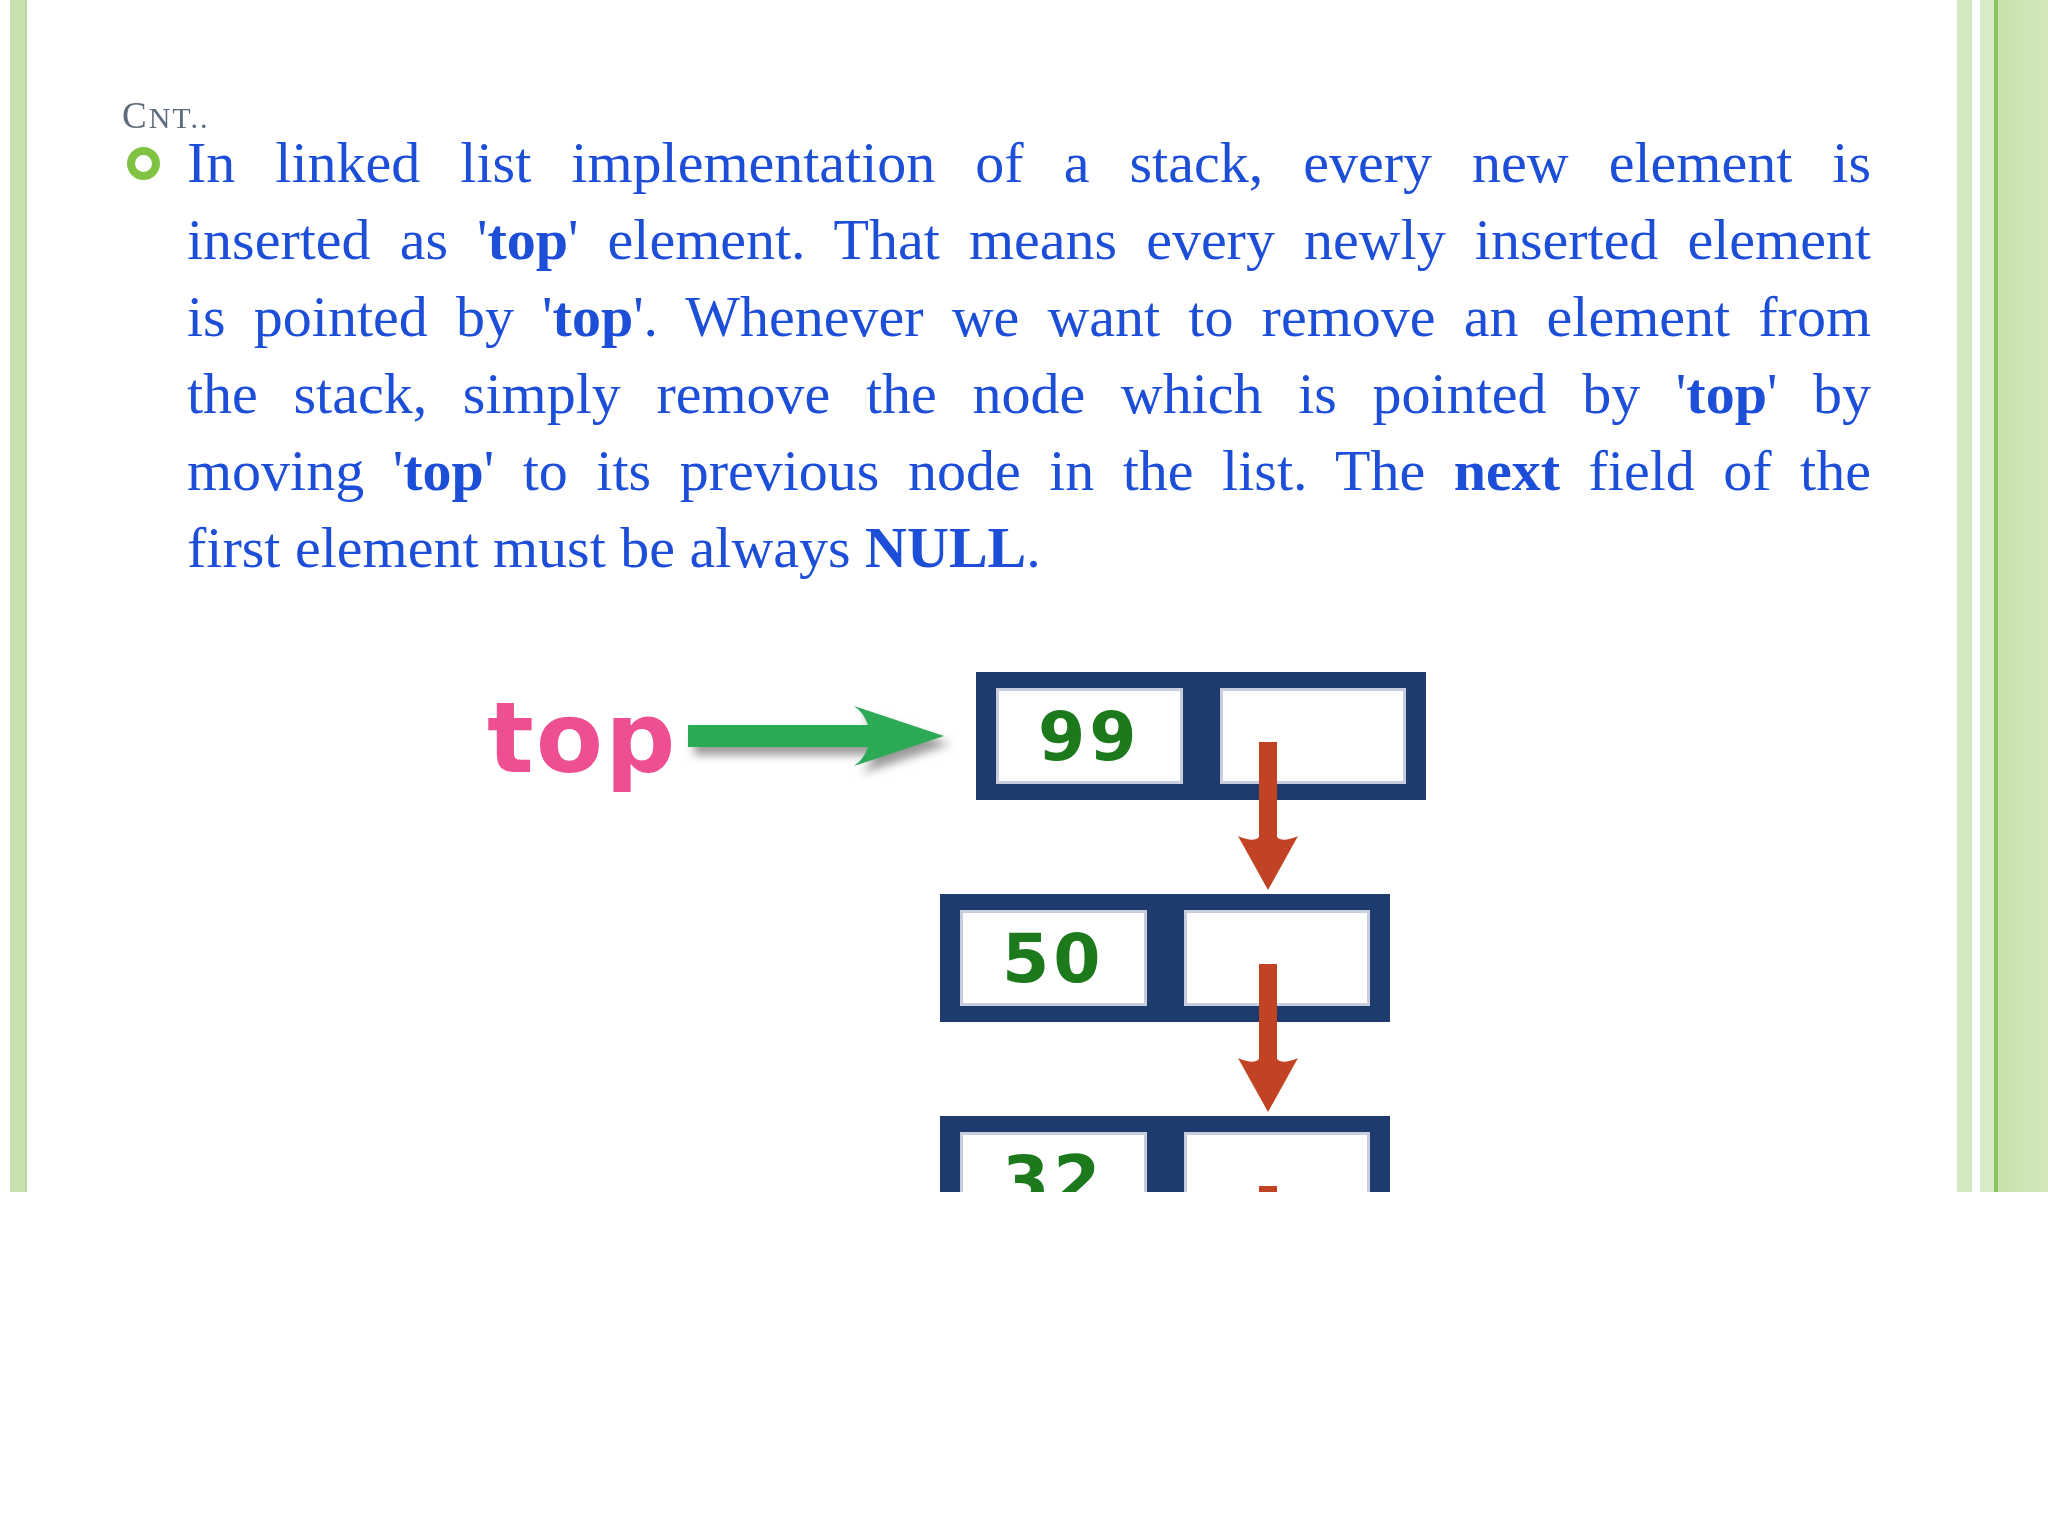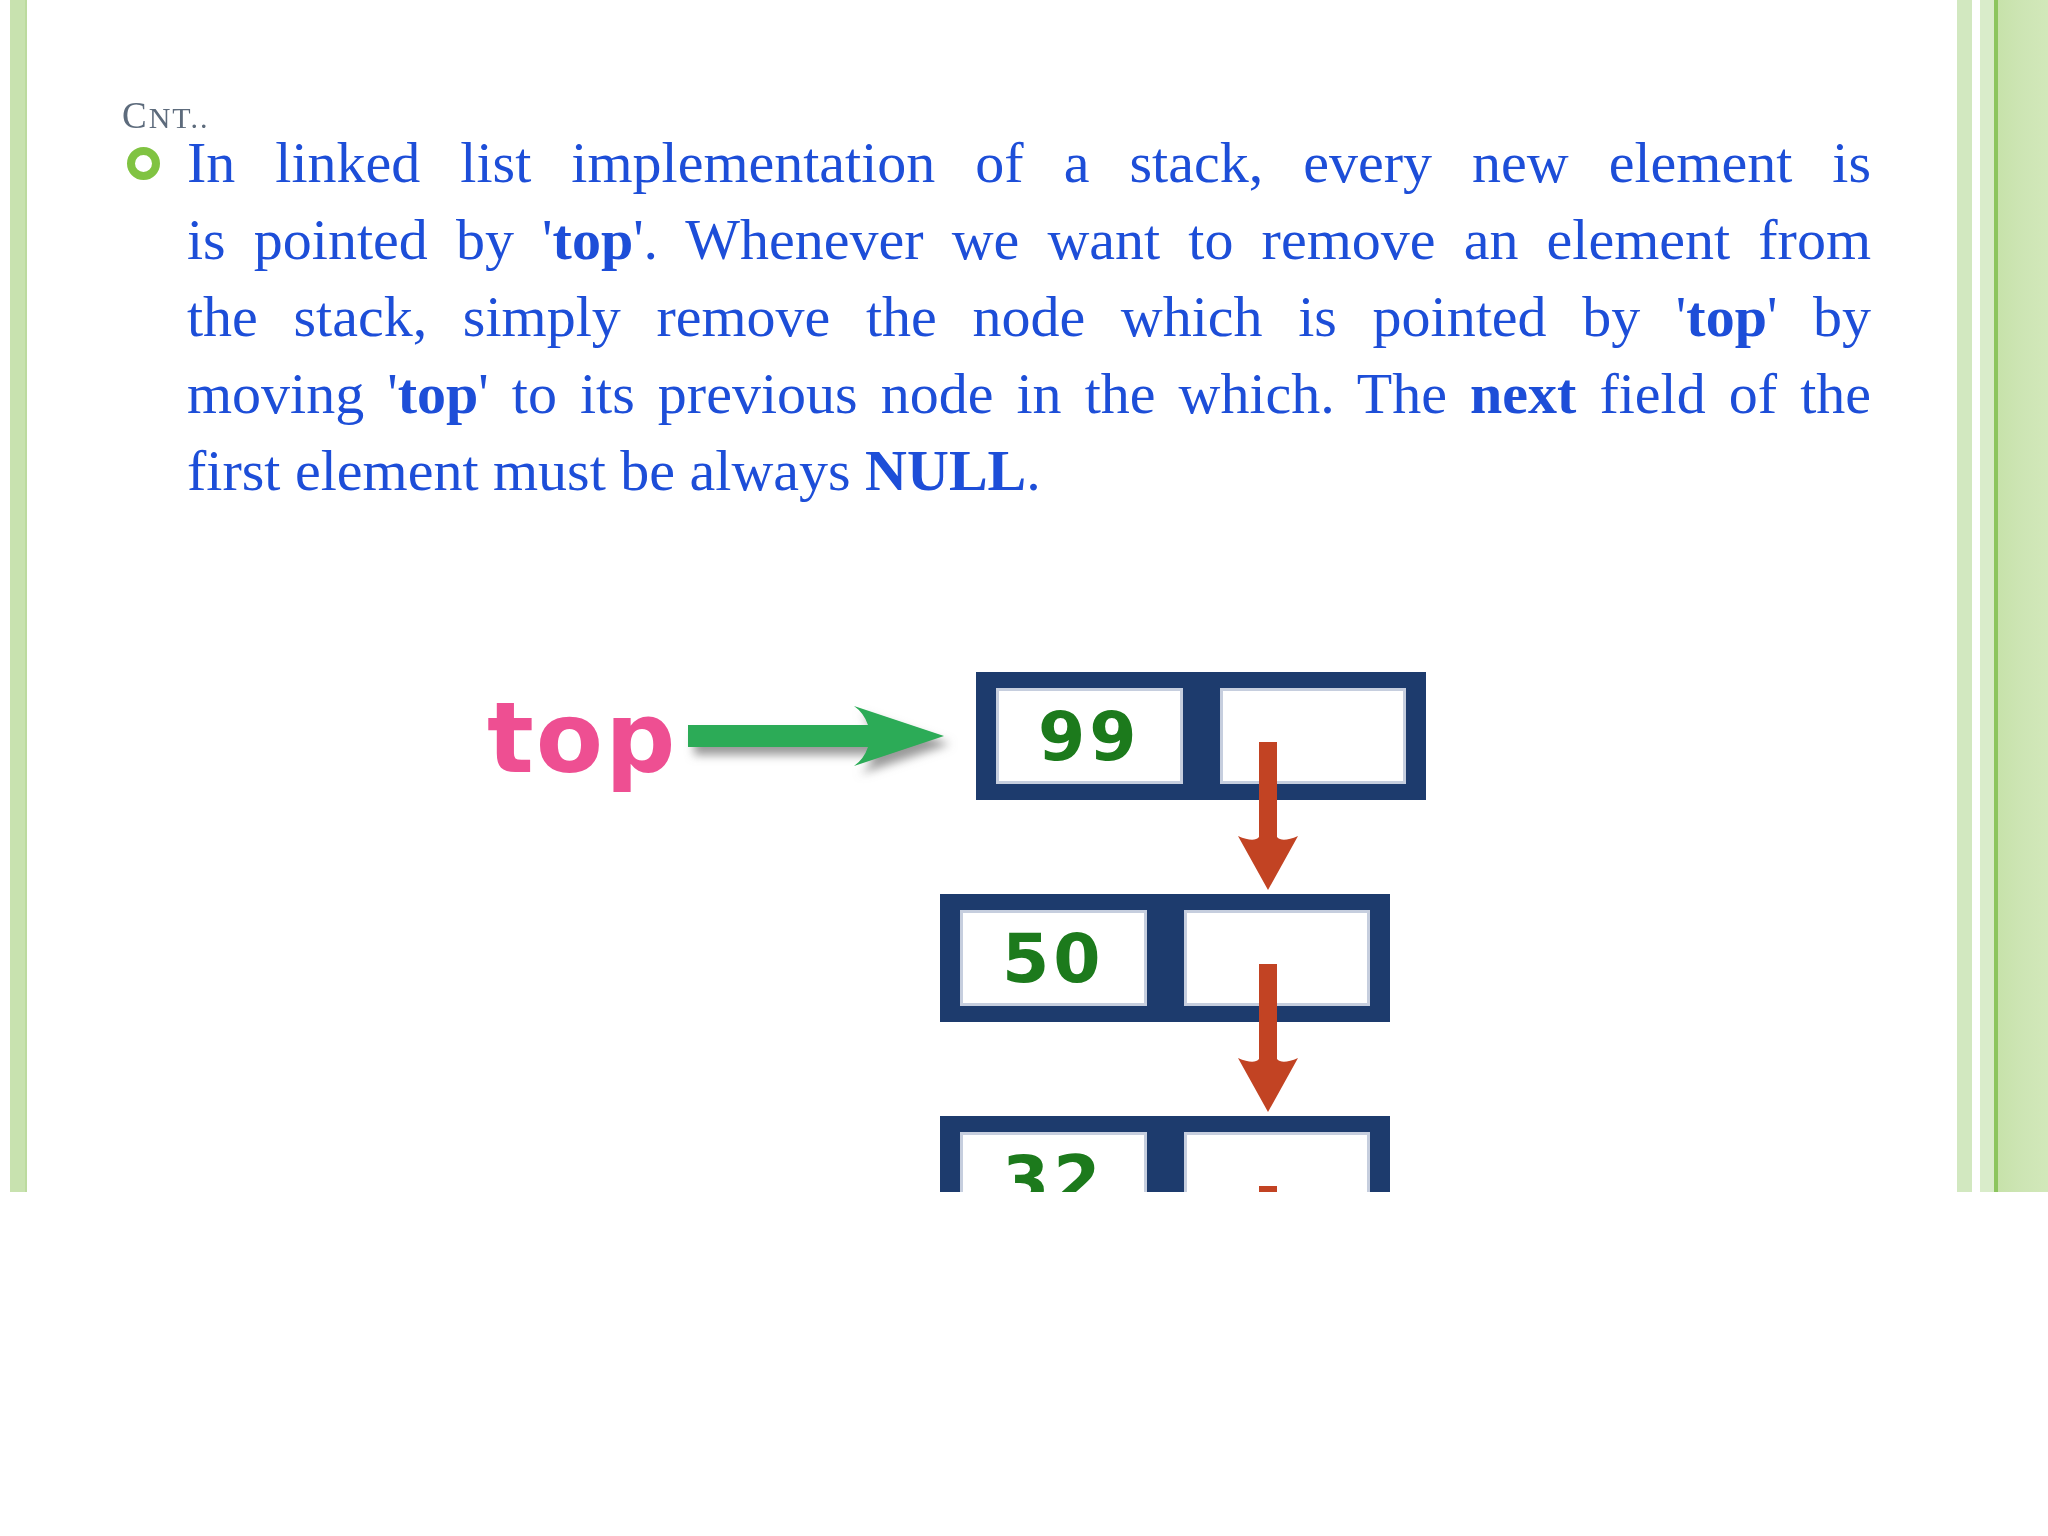"inserted as 'top' element. That" div.pline { html: none -> <div><span>inserted as '</span><b>top</b><span>' element. That means every newly inserted element</span></div> }
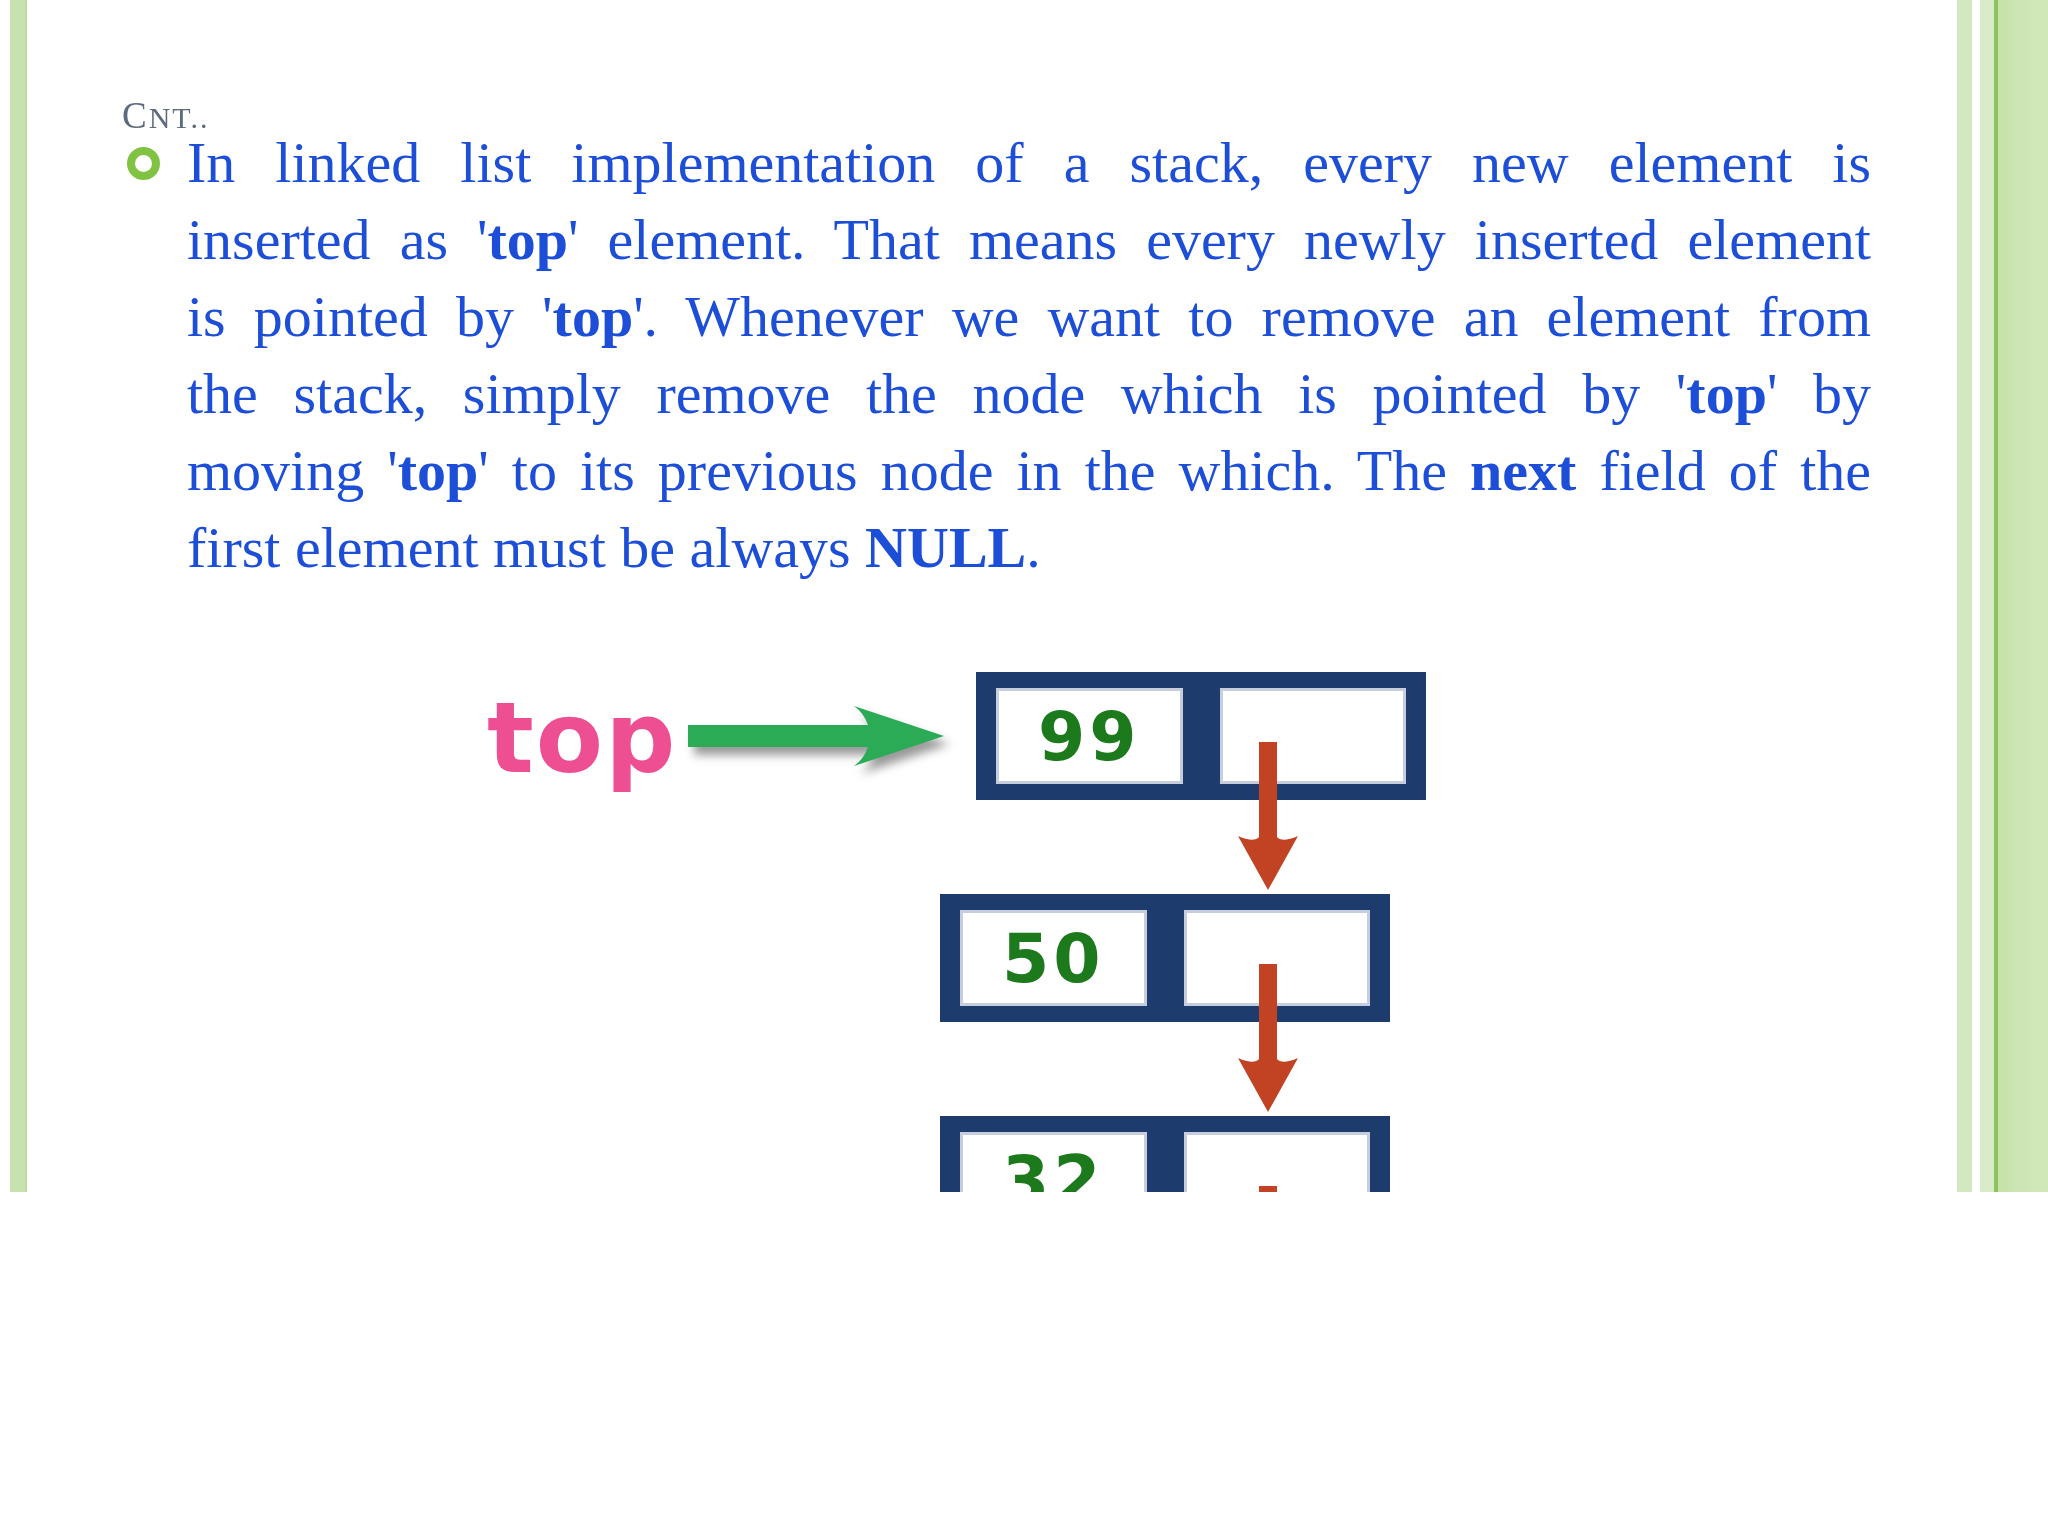"' to its previous node" span { text: which -> list }
